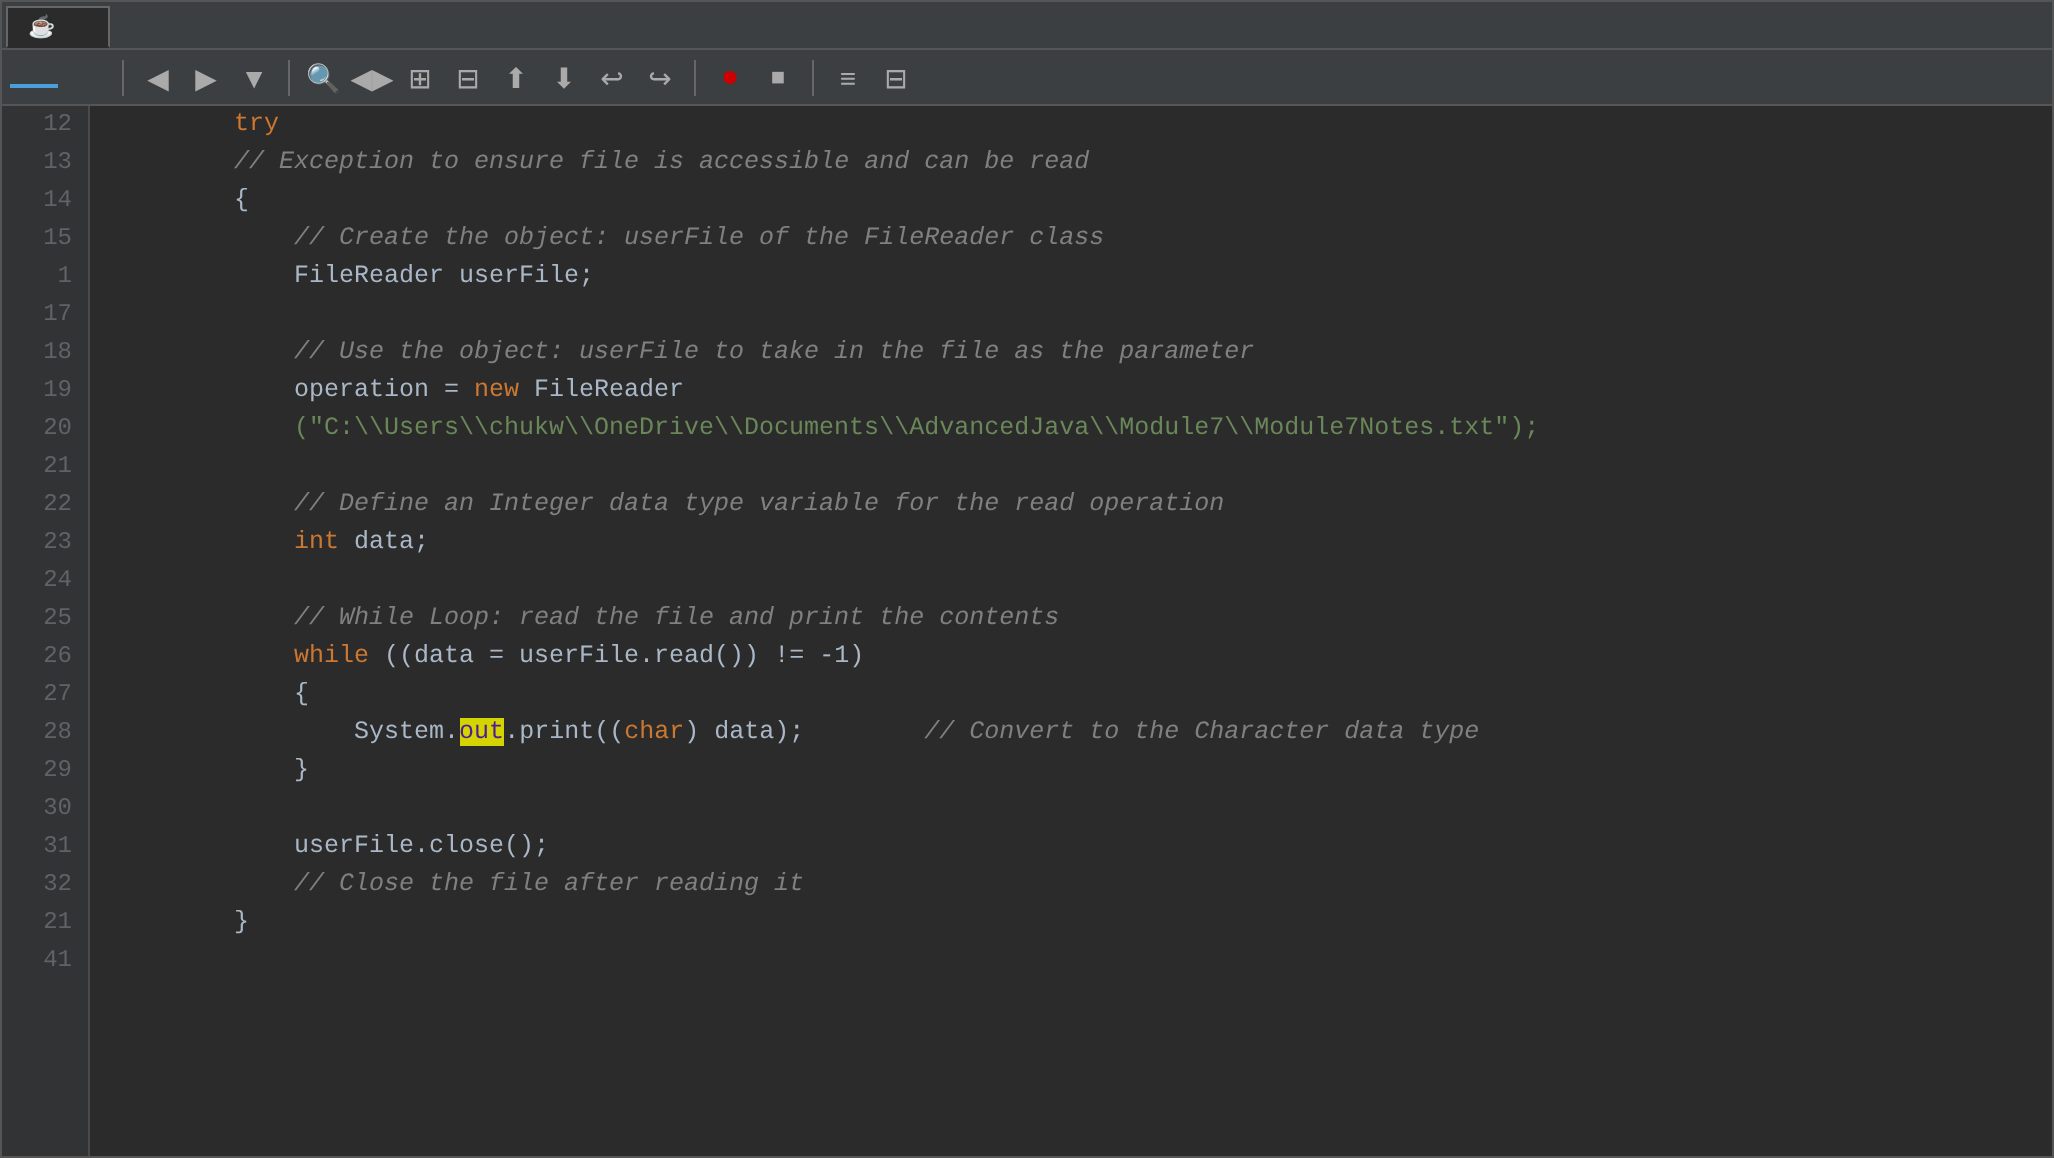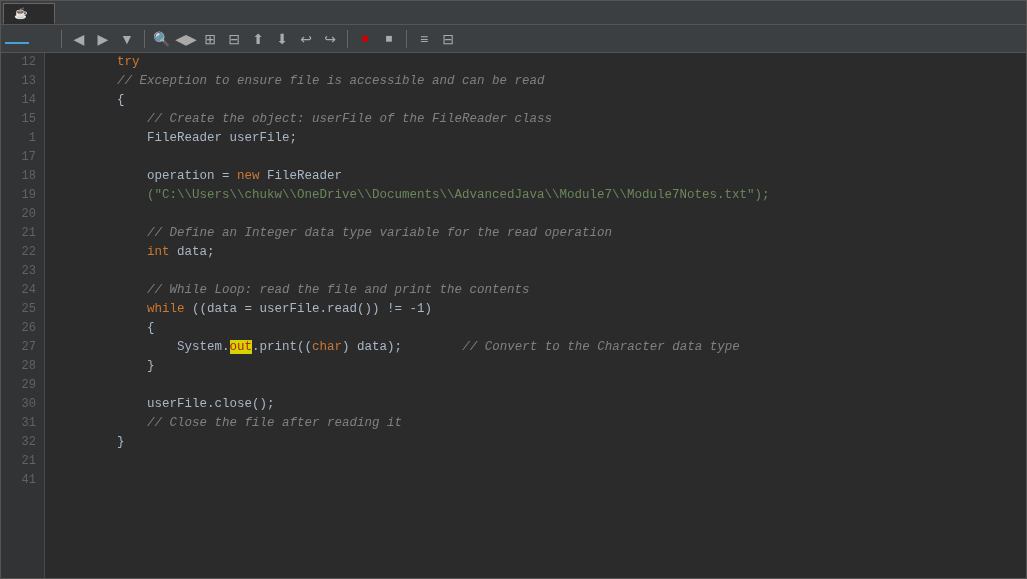"// Use the object: userFile" div.code-line { html: none -> <div><span> </span><span>// Use the object: userFile to take in the file as the parameter</span></div> }
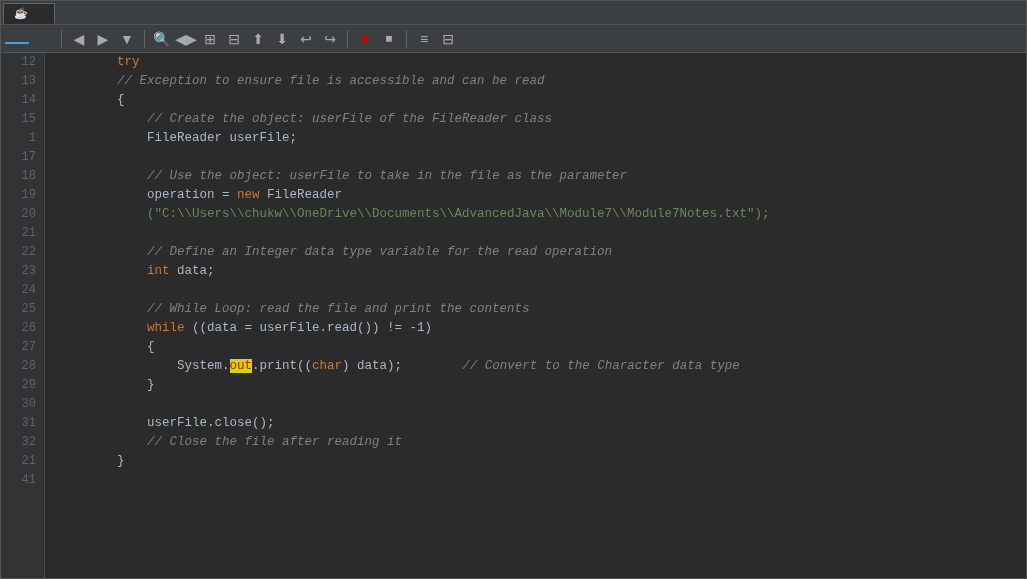"out" .hl { color: #b91c1c -> #4c1d95 }
